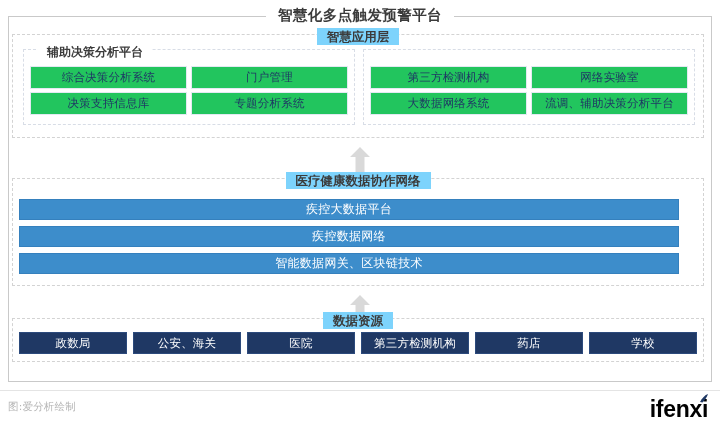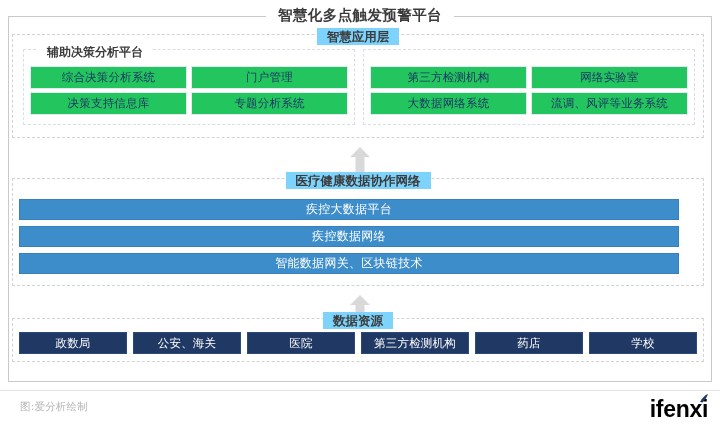"流调、风评等业务系统" div.cell { text: 风评等业务系统 -> 辅助决策分析平台 }
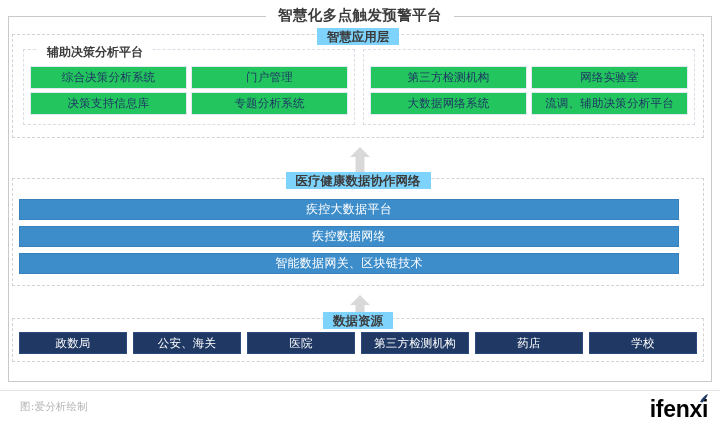"图:爱分析绘制" .footer-note { left: 20px -> 8px }
